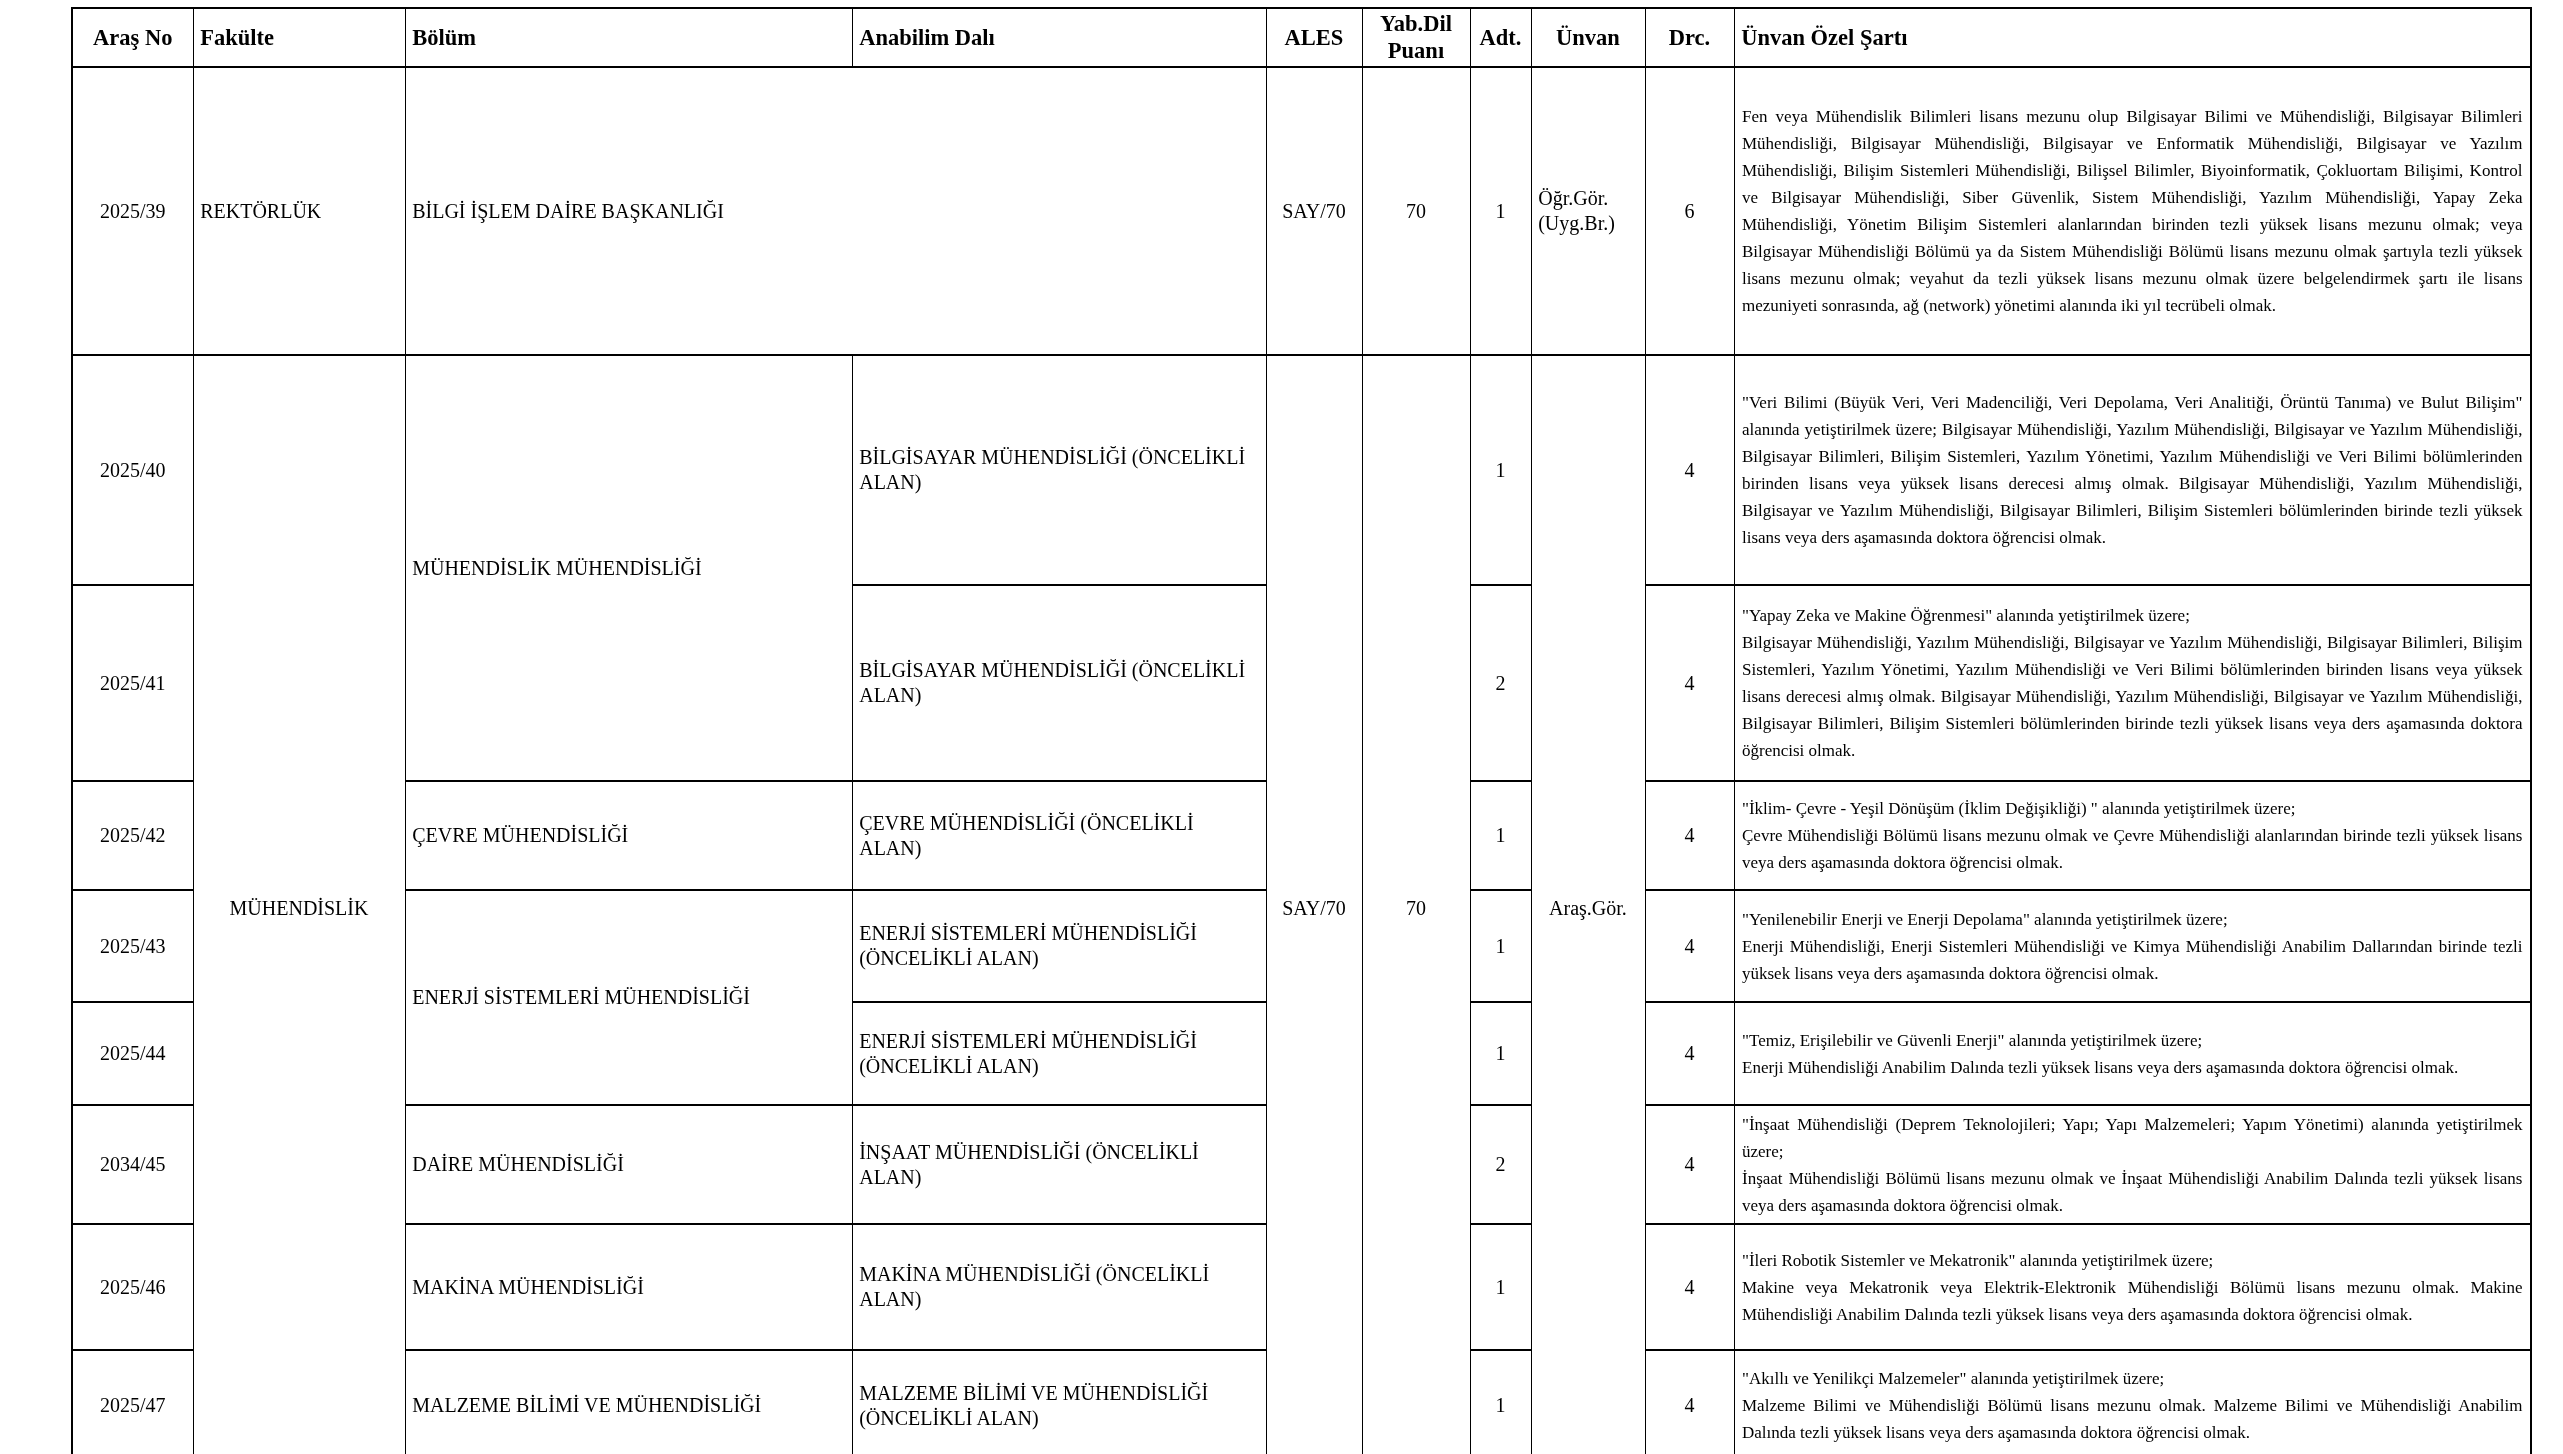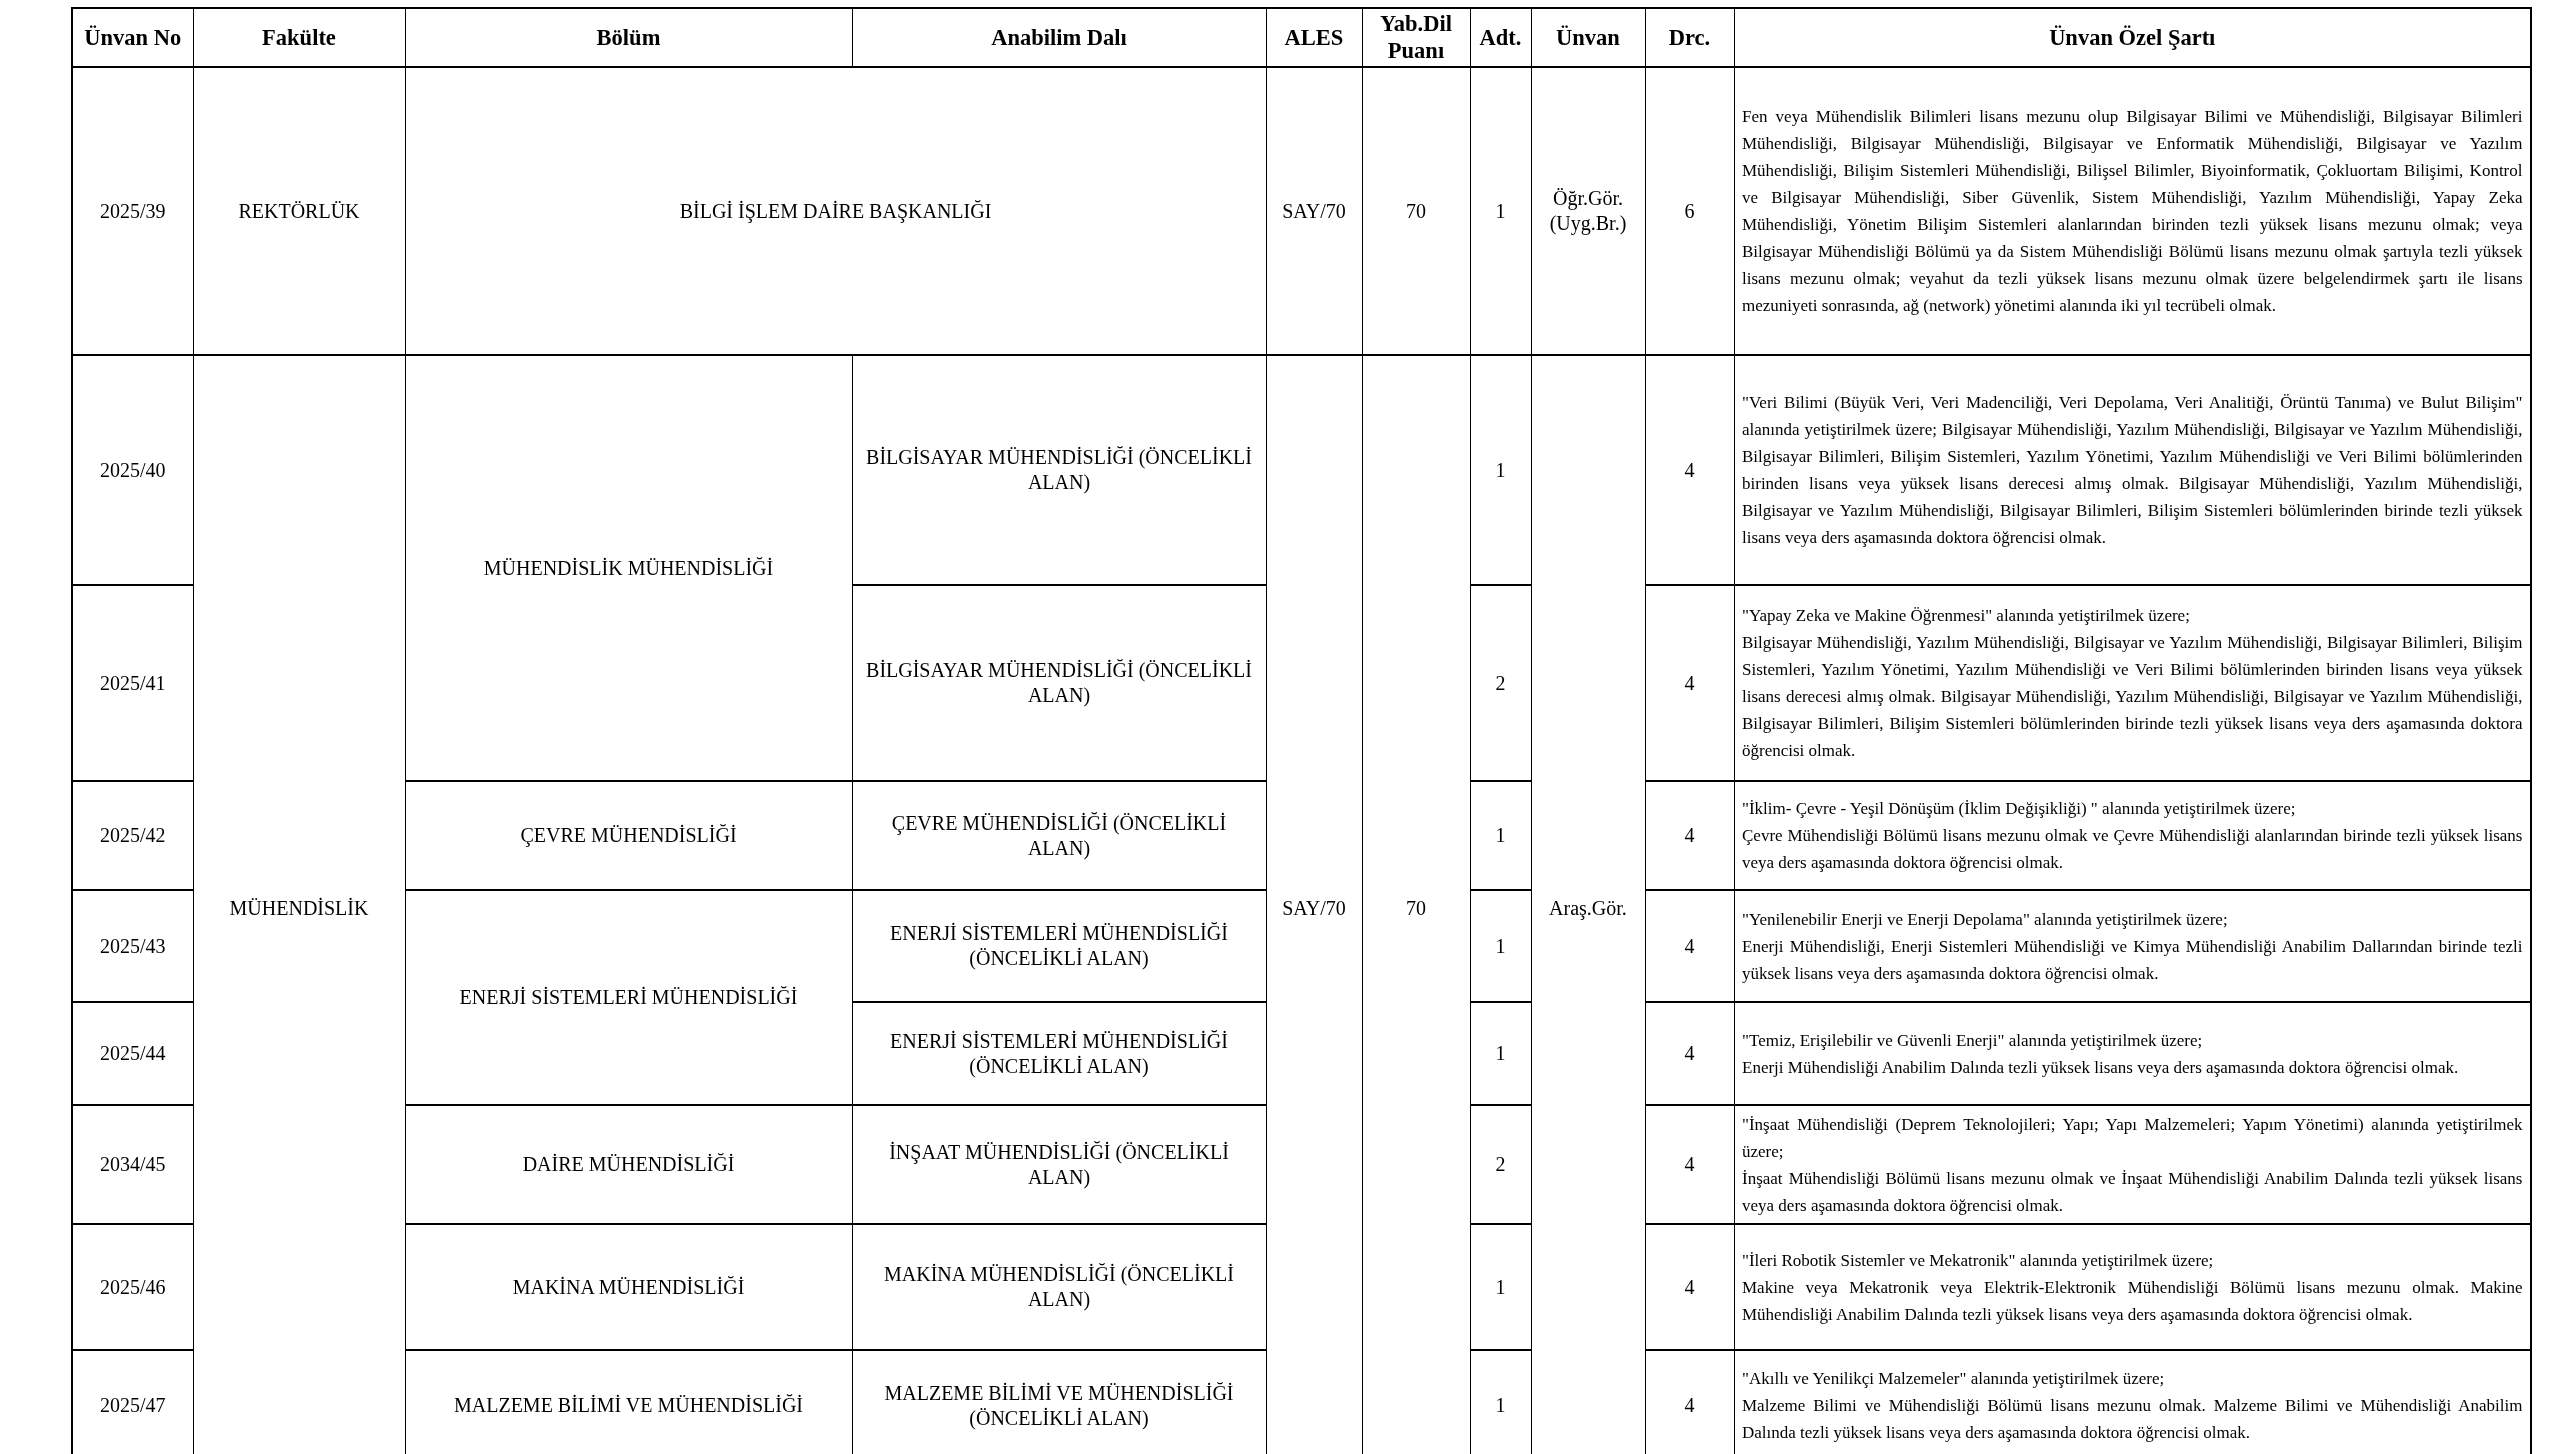"Ünvan No" th.c { text: Ünvan -> Araş }
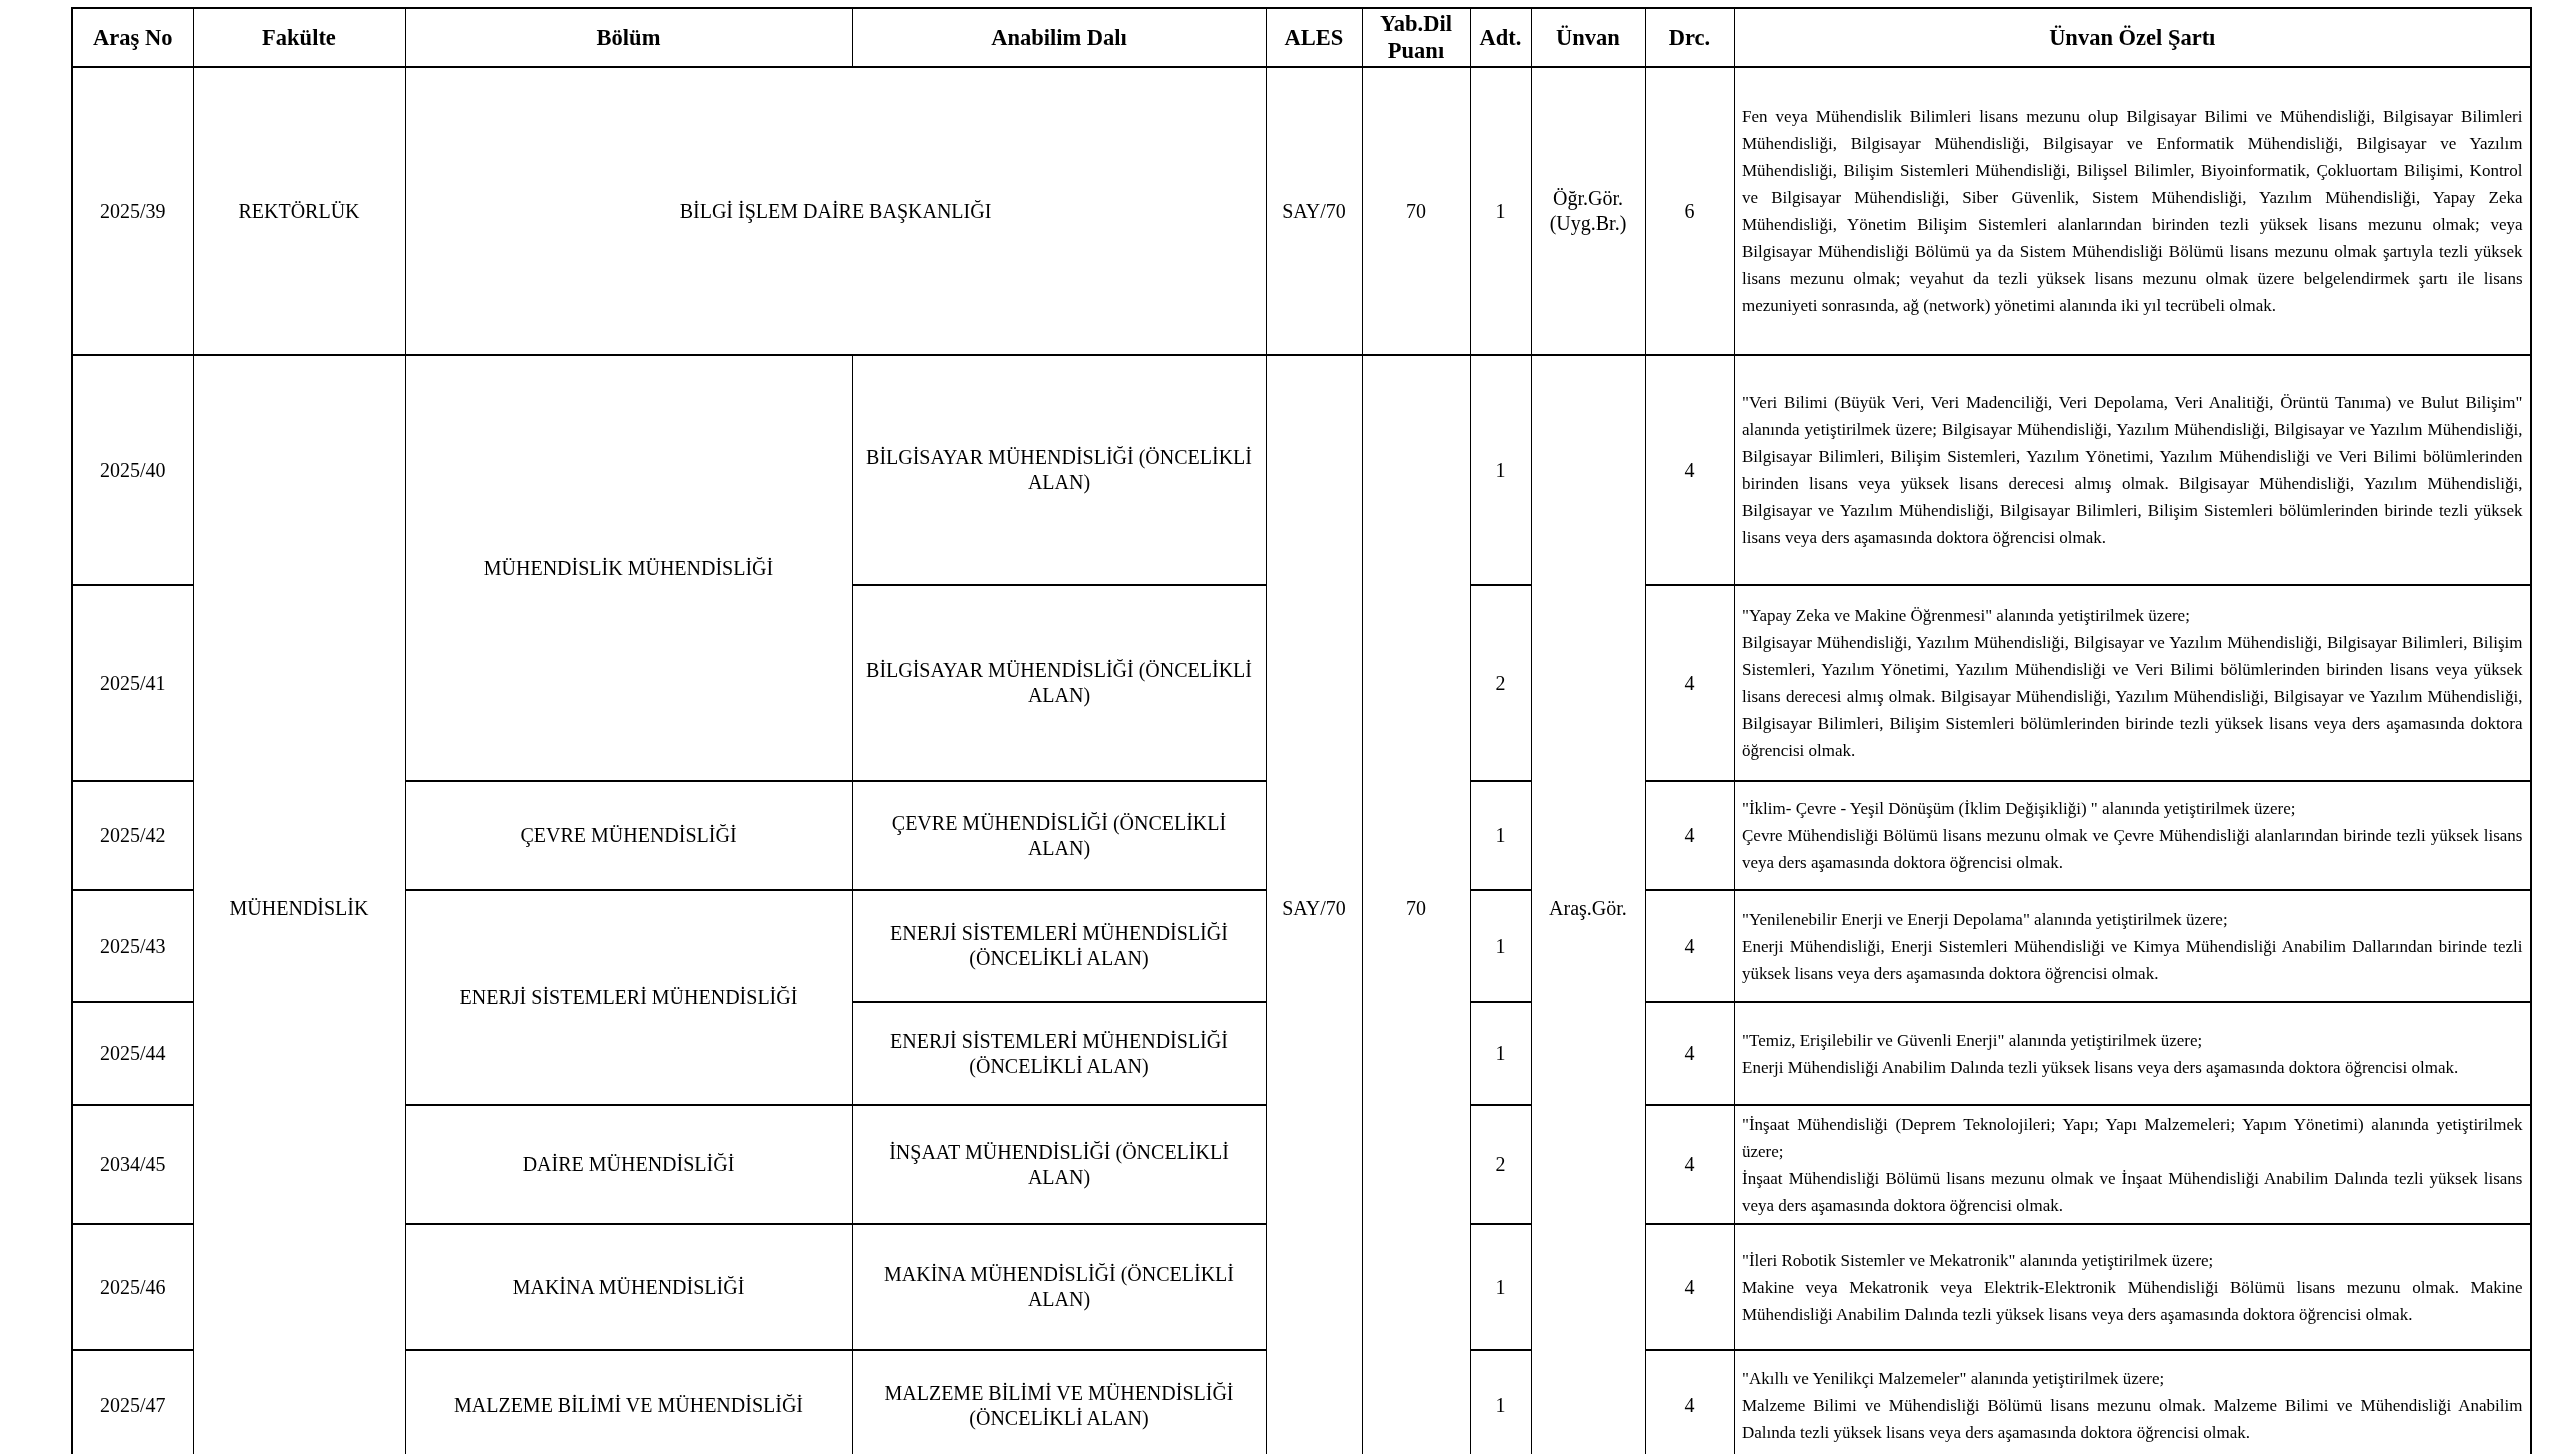"Fakülte" .l { text-align: center -> left }
